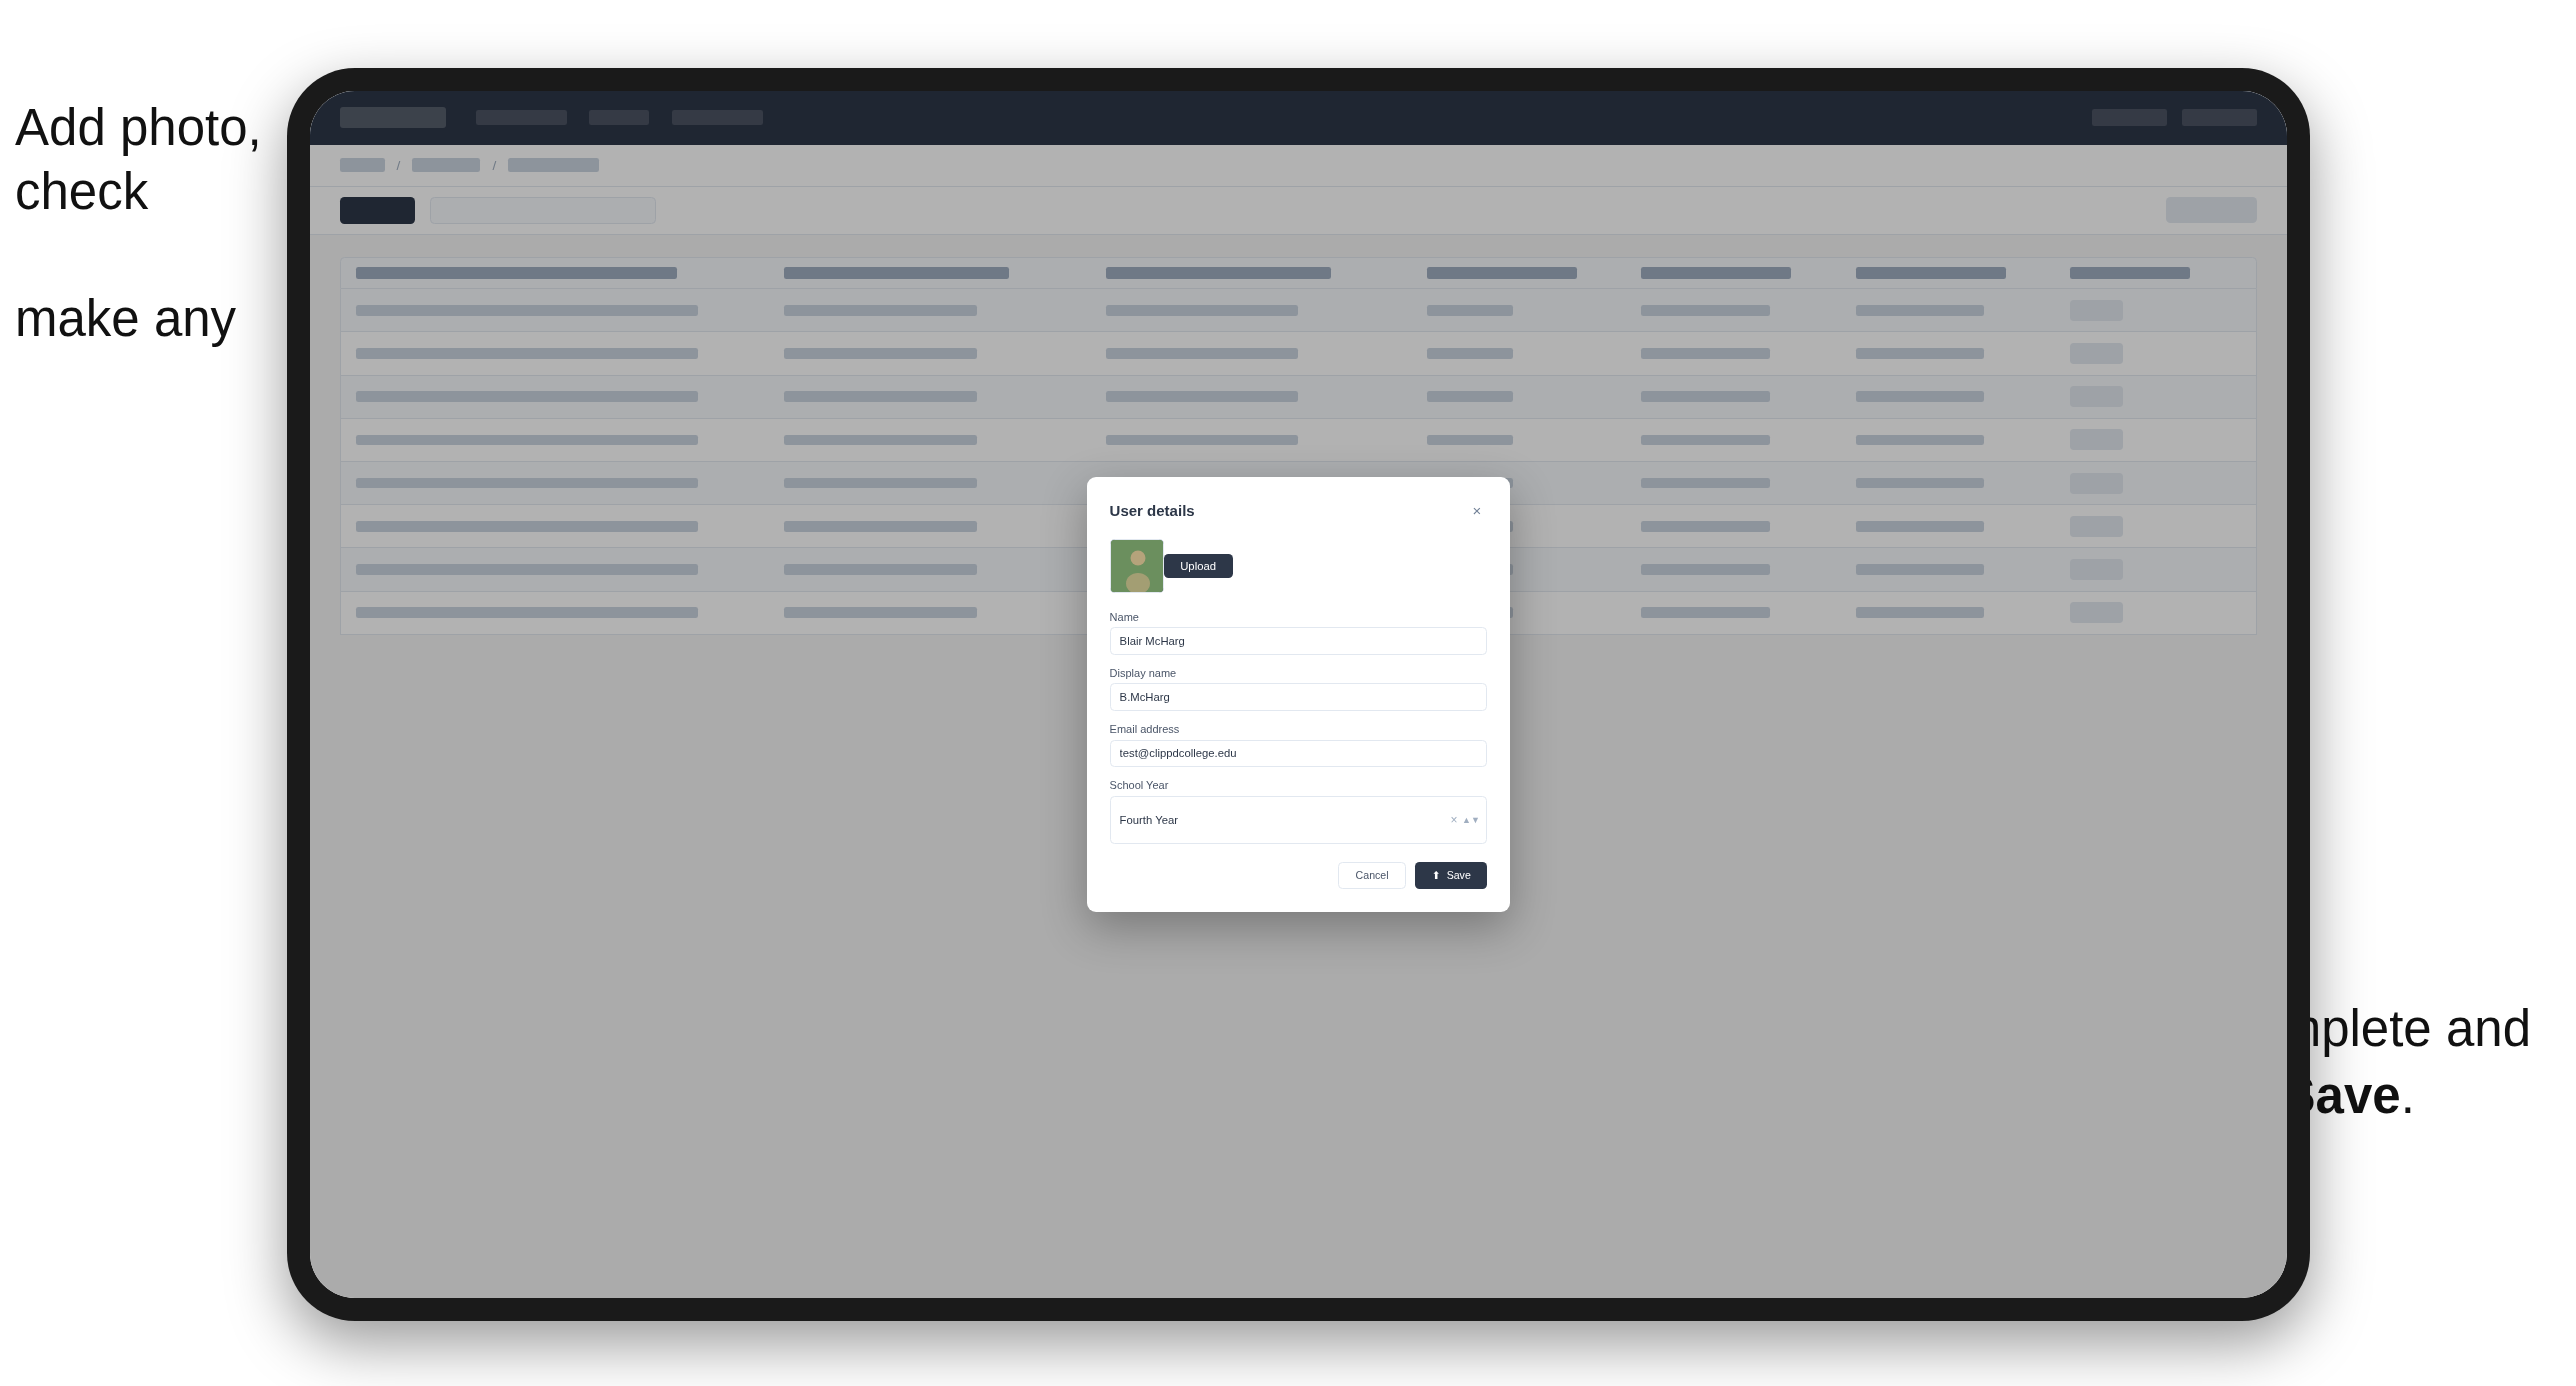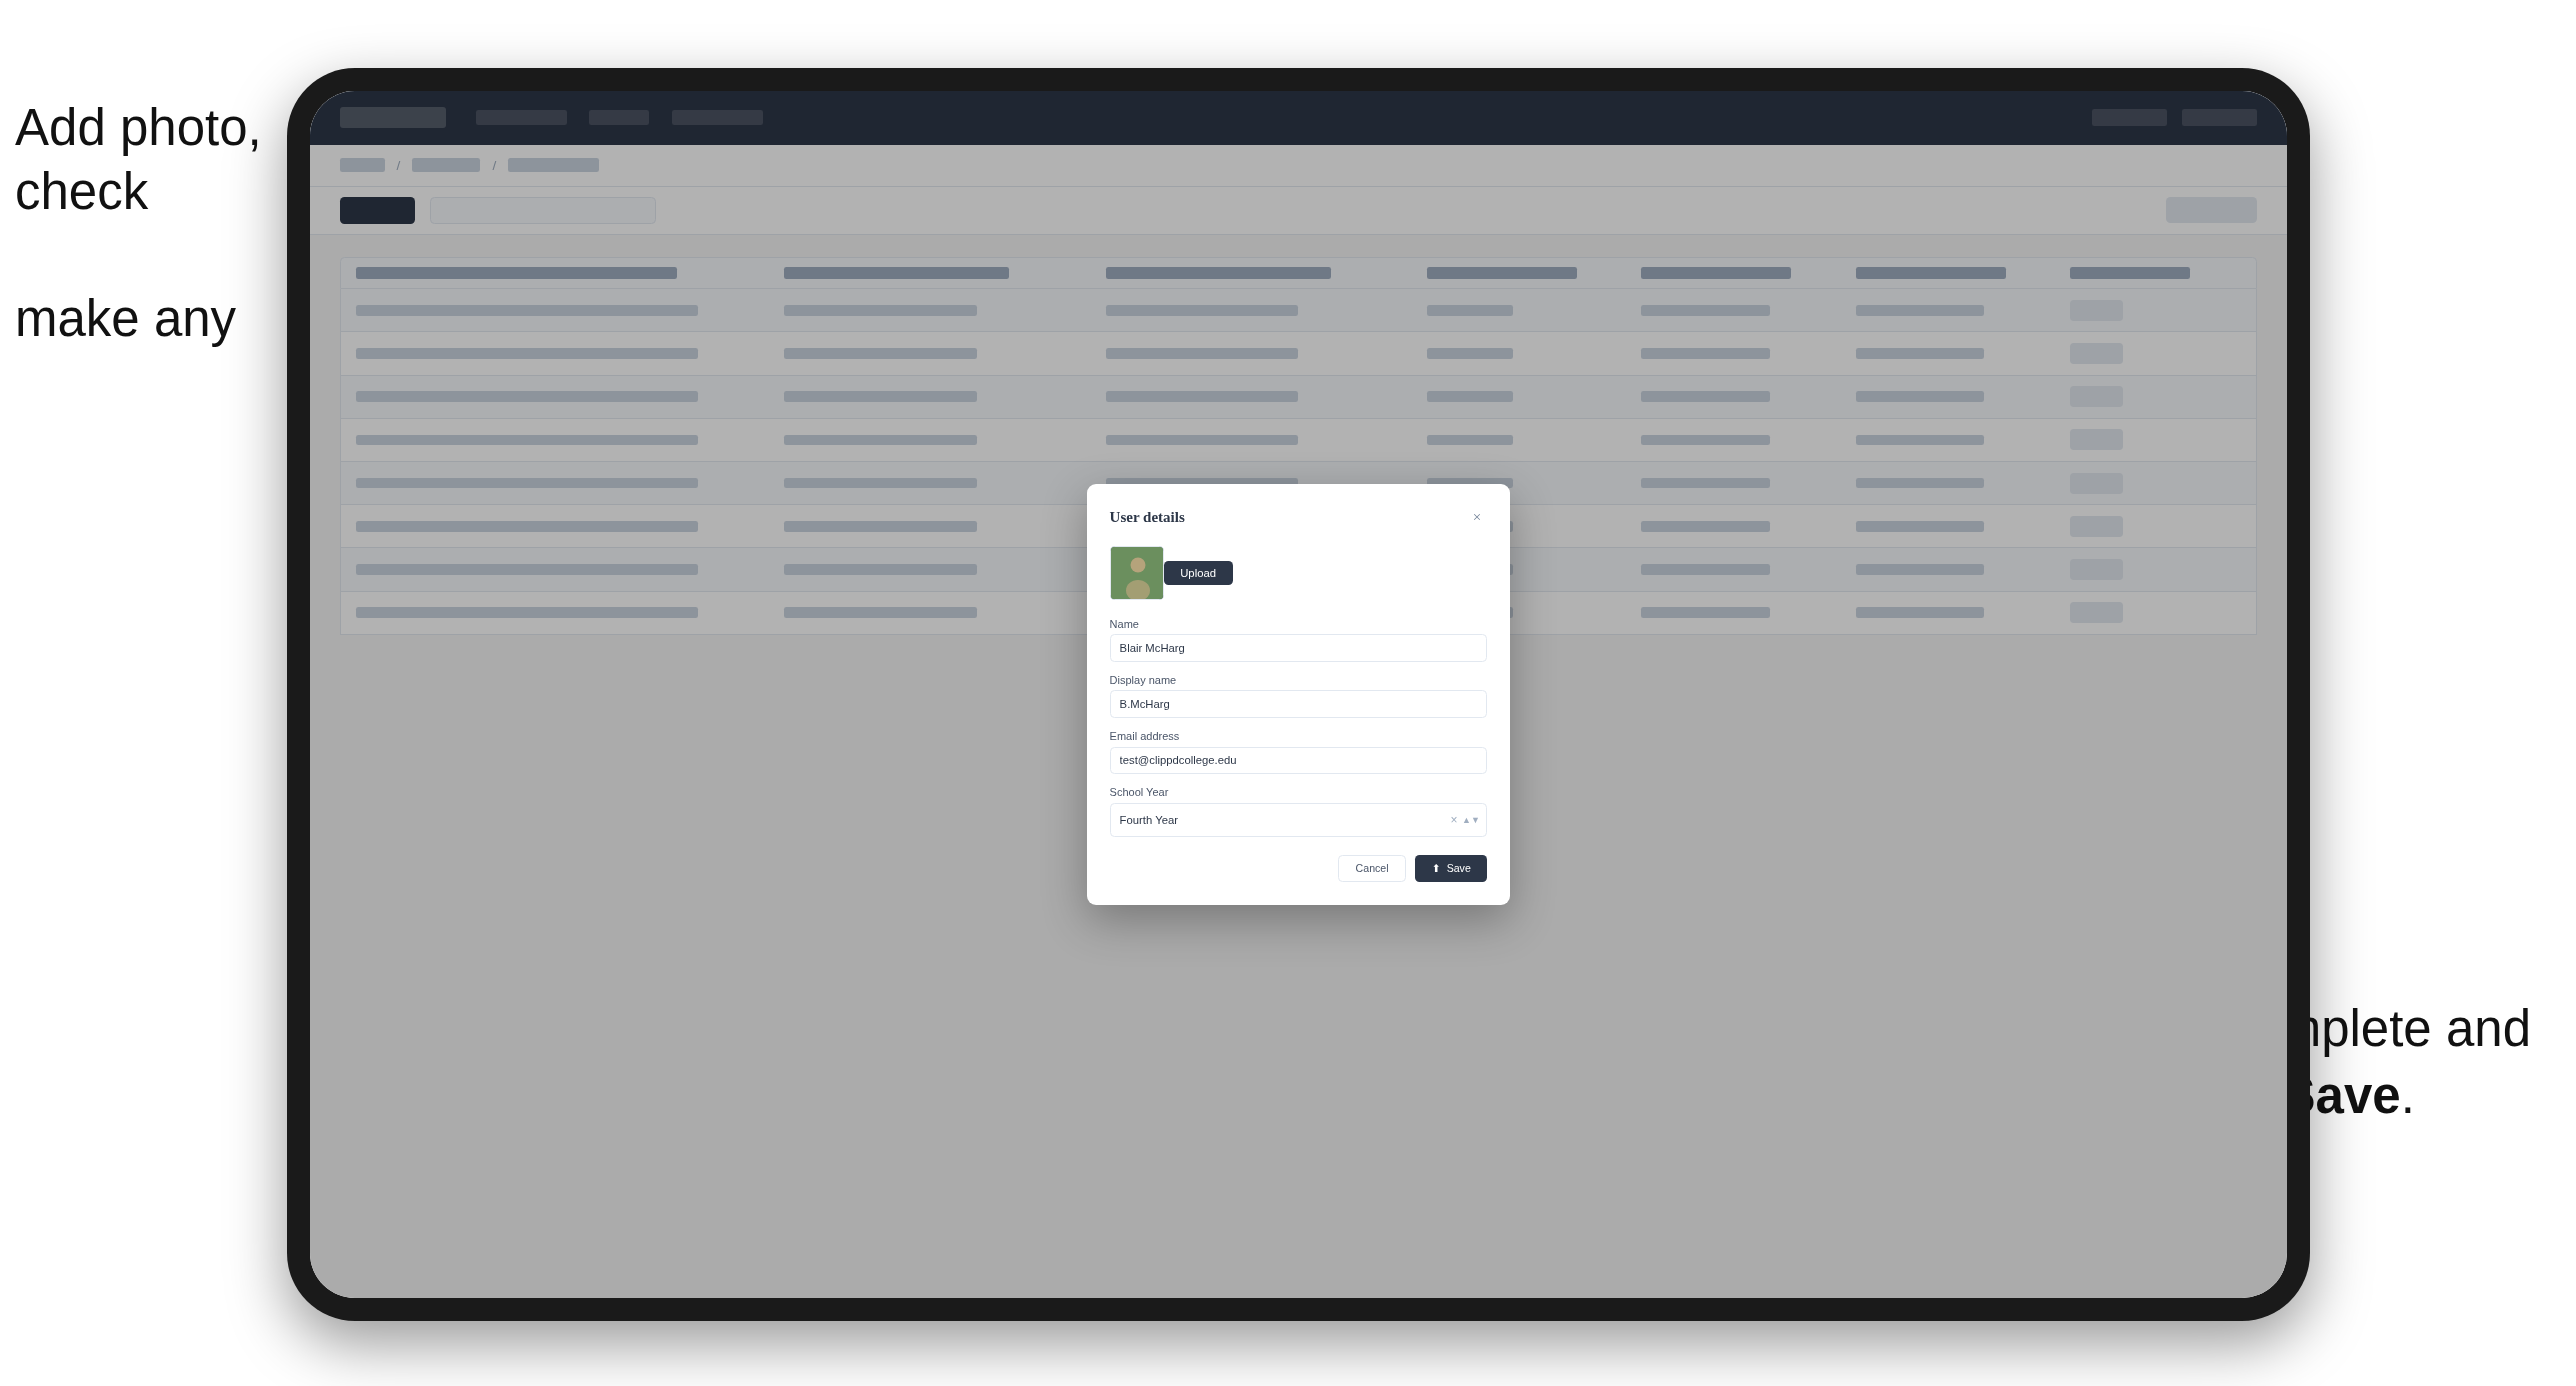"User details" .modal-header { font-family: Liberation Serif, serif -> none }
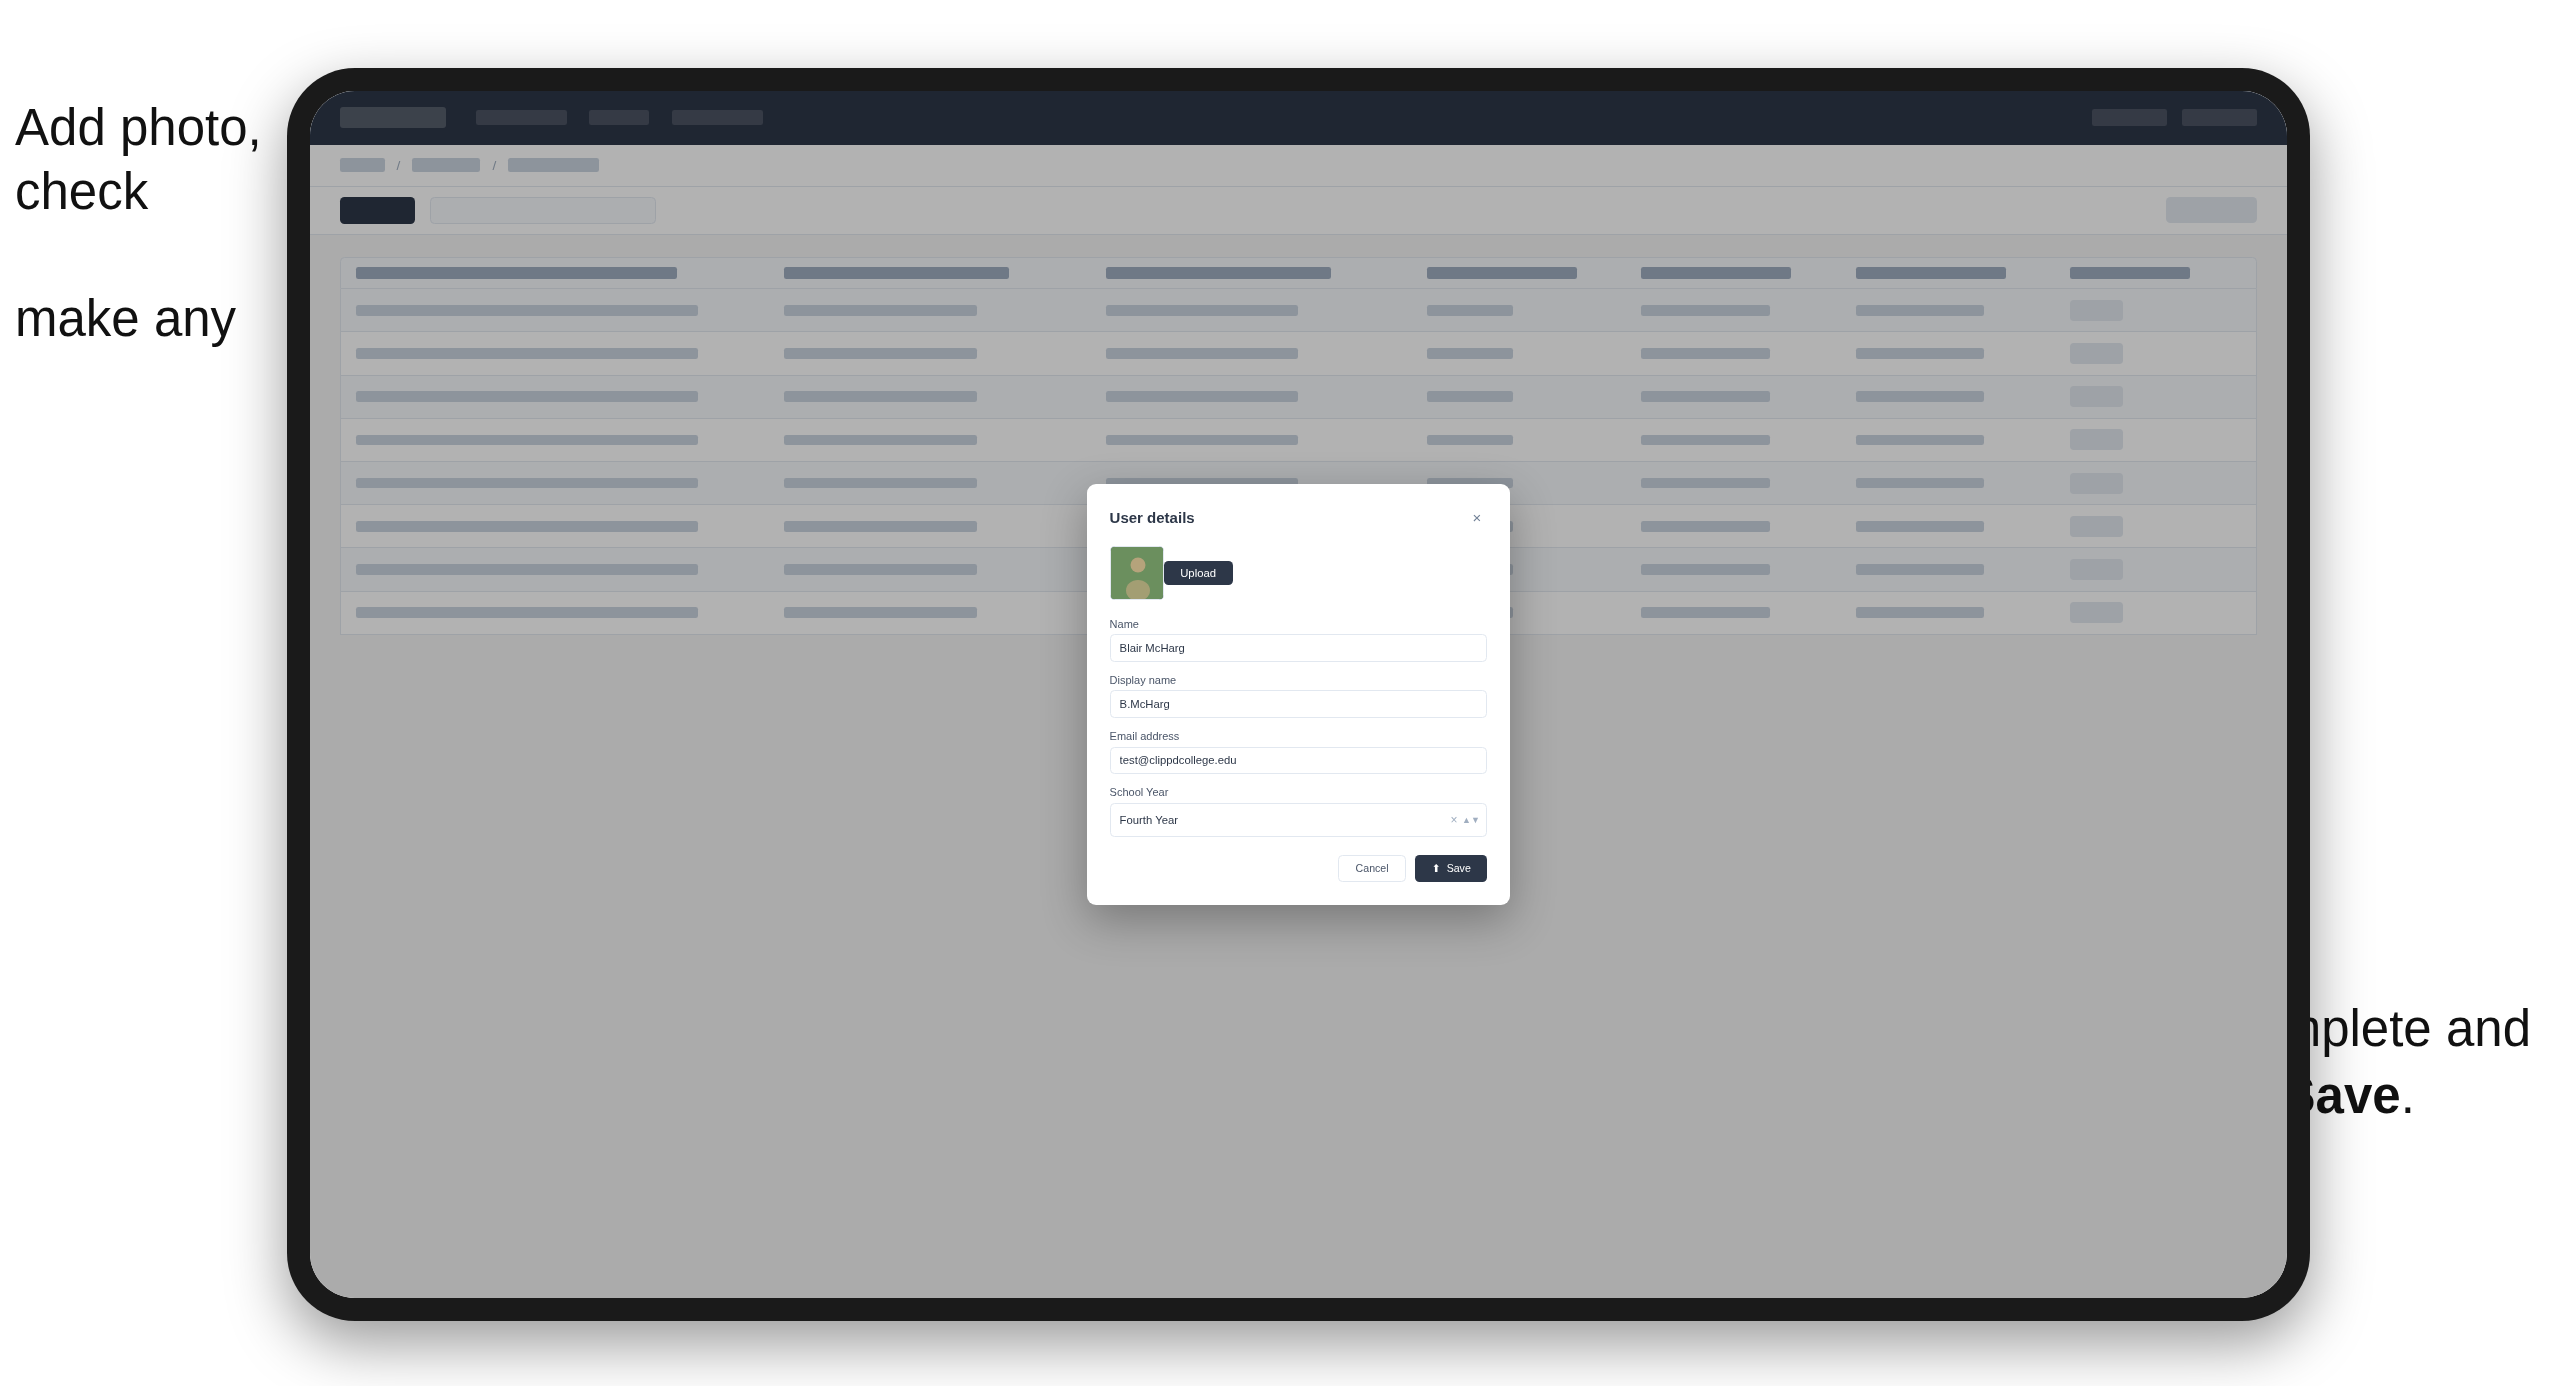"Fourth Year" .select-input { padding: 10px 9px -> 17px 9px }
